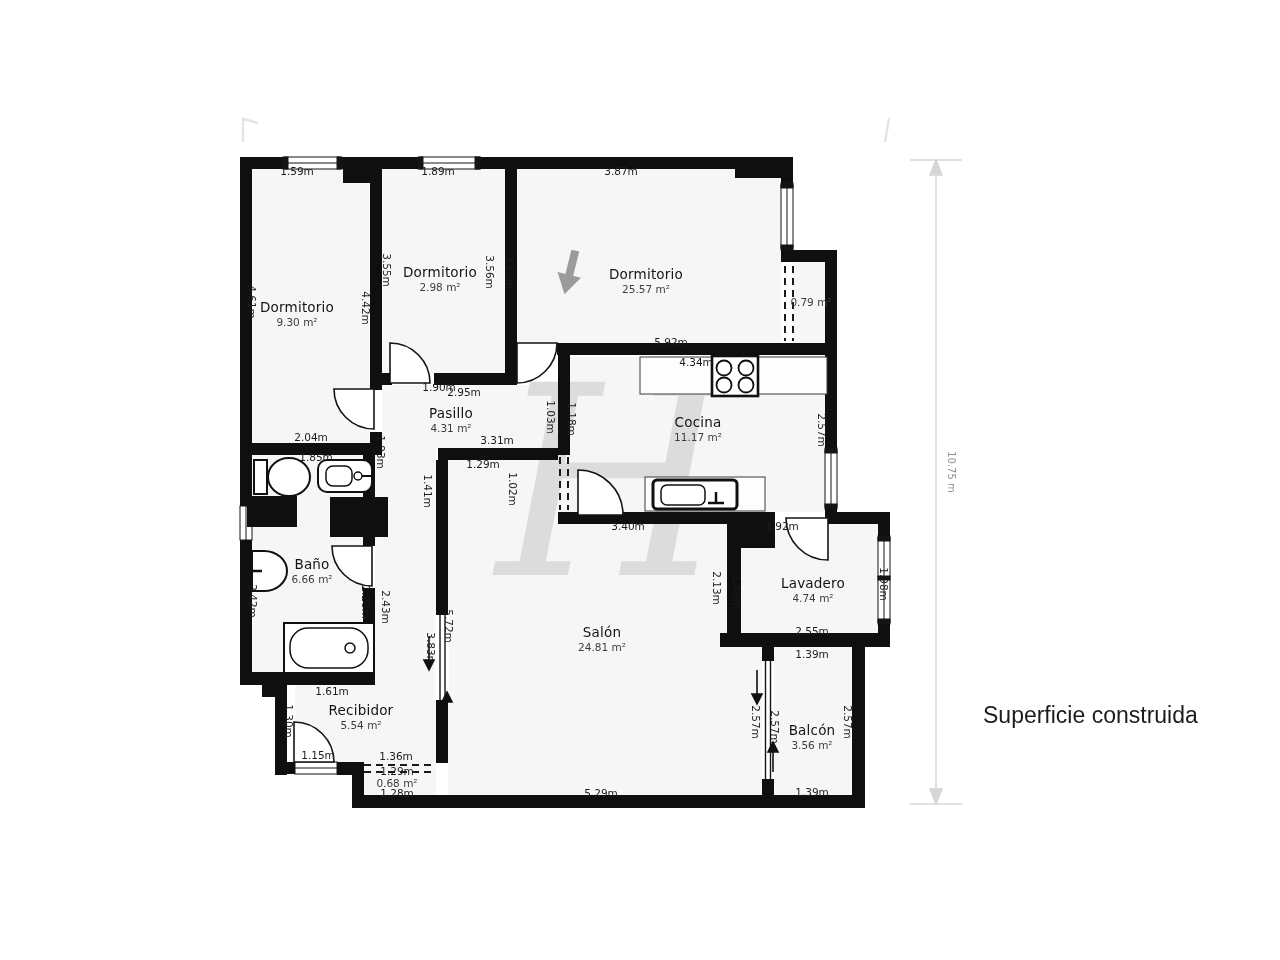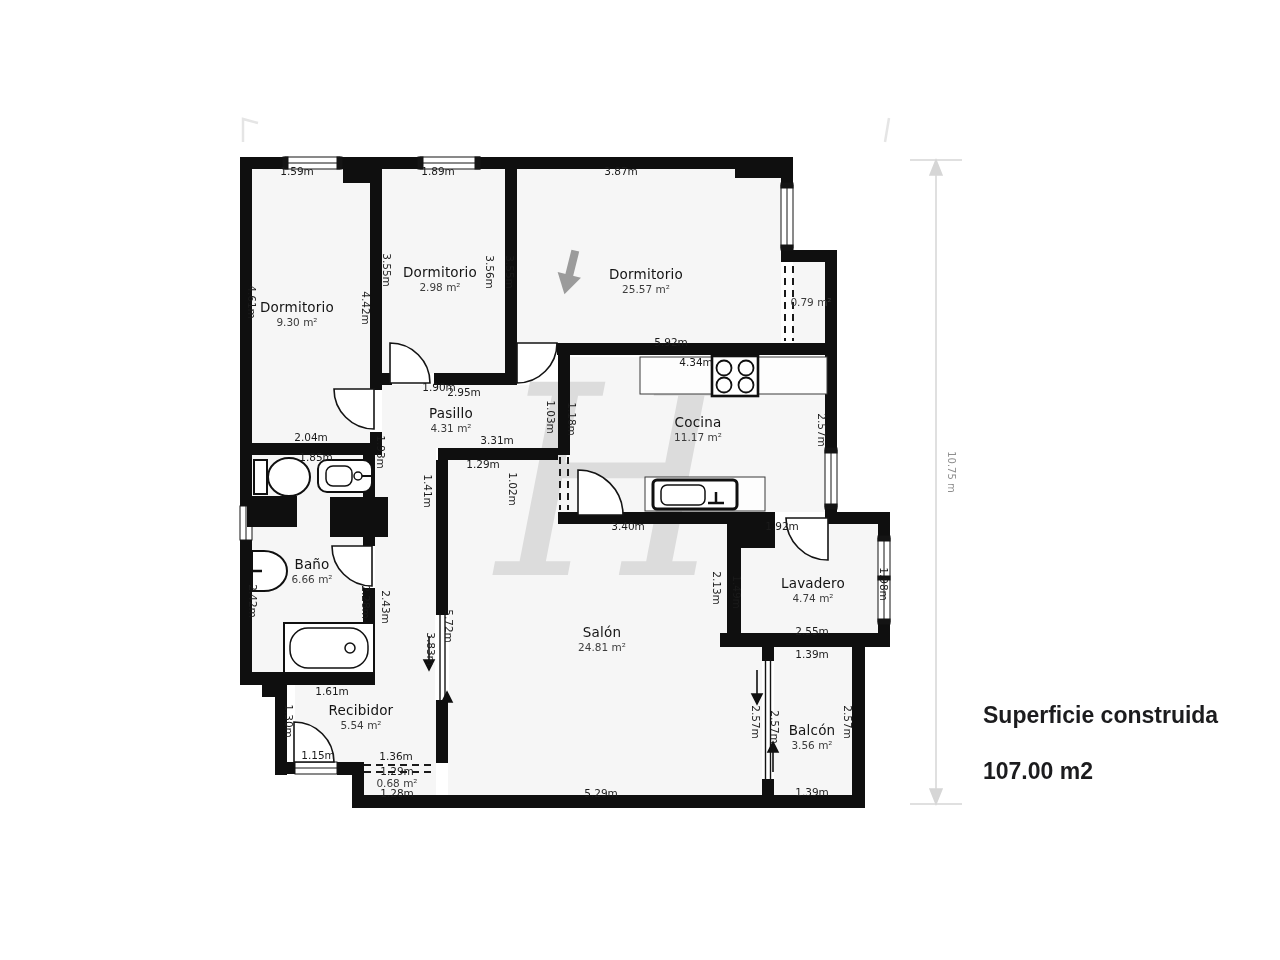"Superficie construida" .summary .t1 { font-weight: bold -> normal }
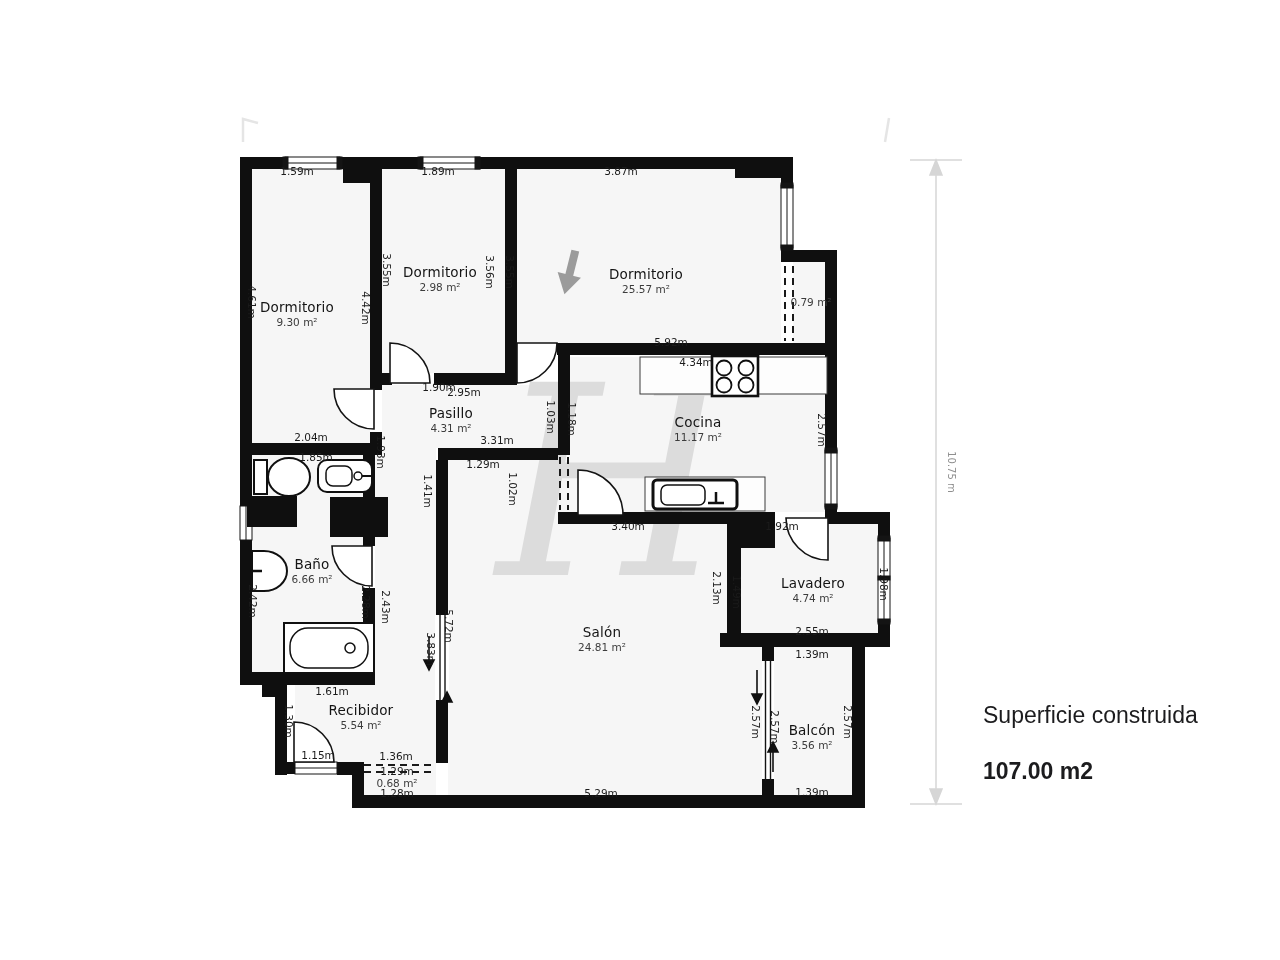"107.00 m2" div.t2 { html: <div>107.00 m2</div> -> none }
